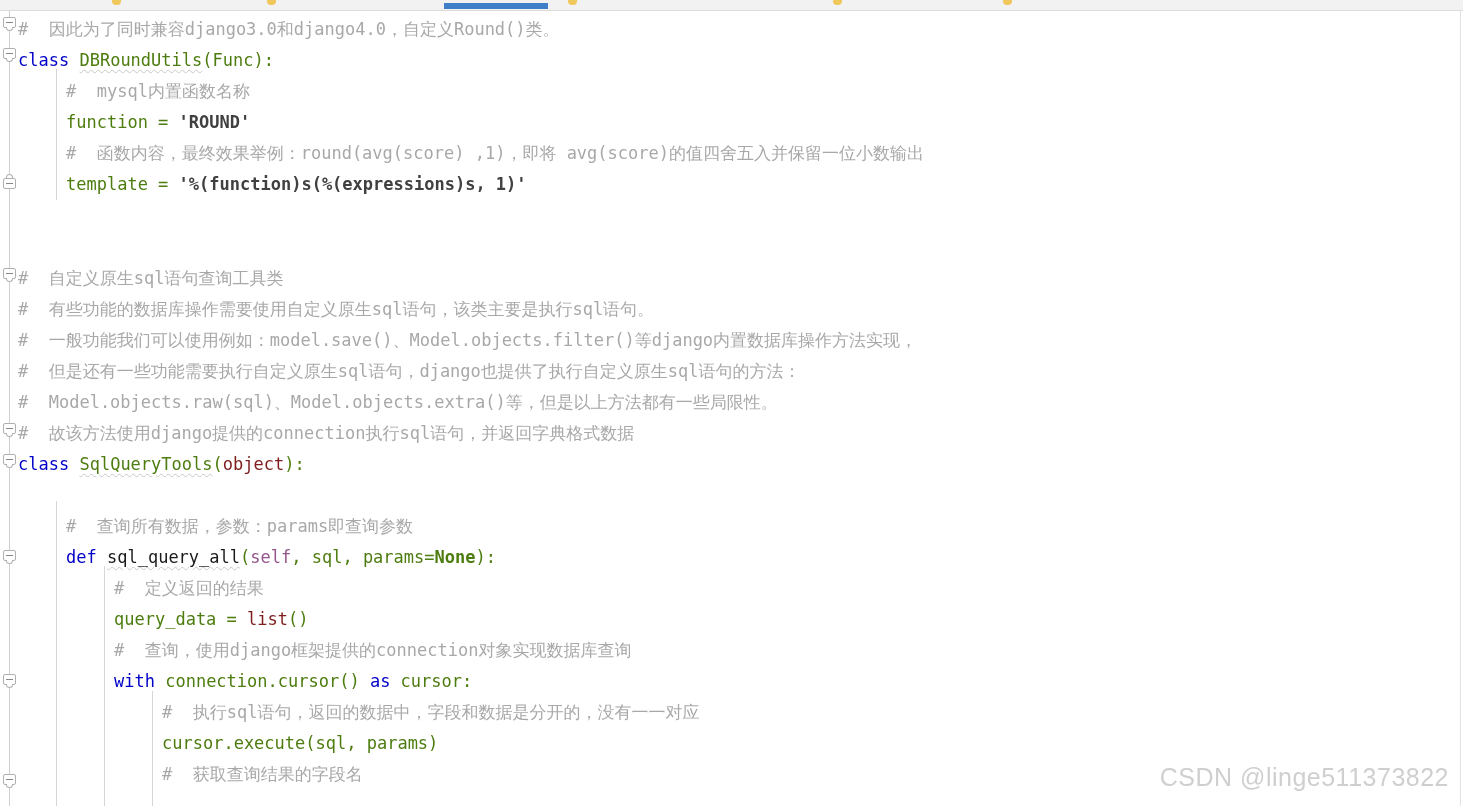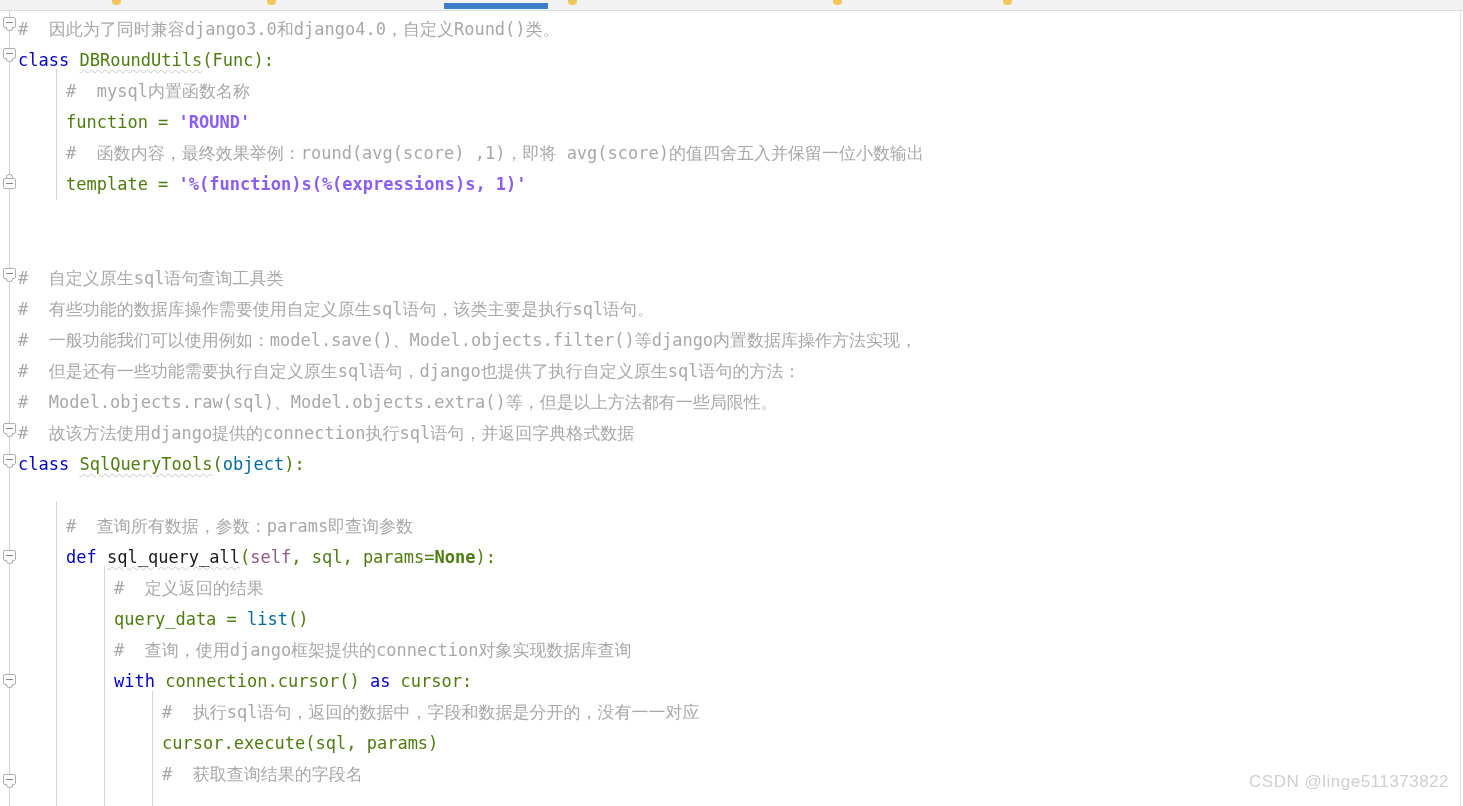"'ROUND'" .c-string { color: #8b5cf6 -> #404040 }
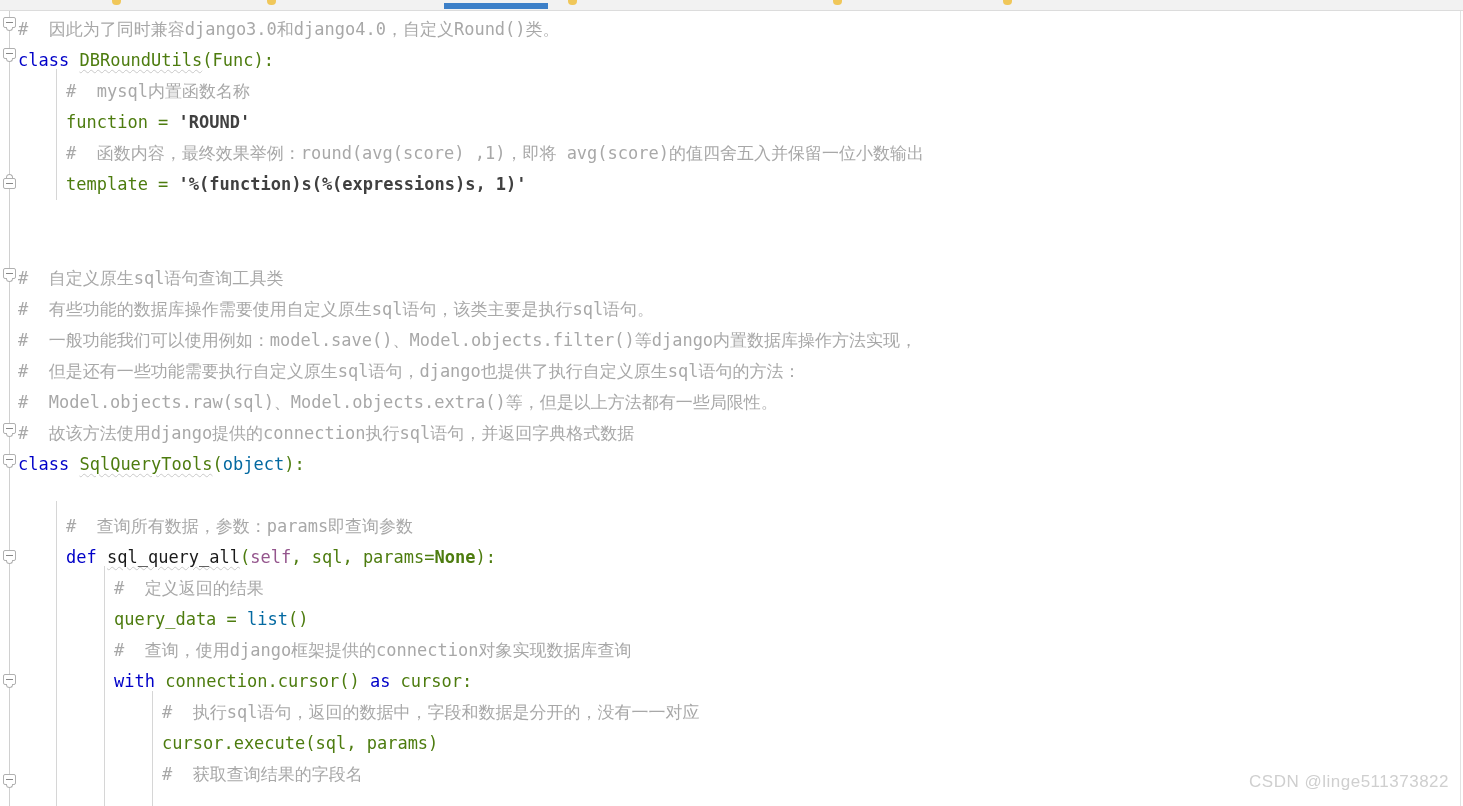"object" .c-builtin { color: #0369a1 -> #7f1d1d }
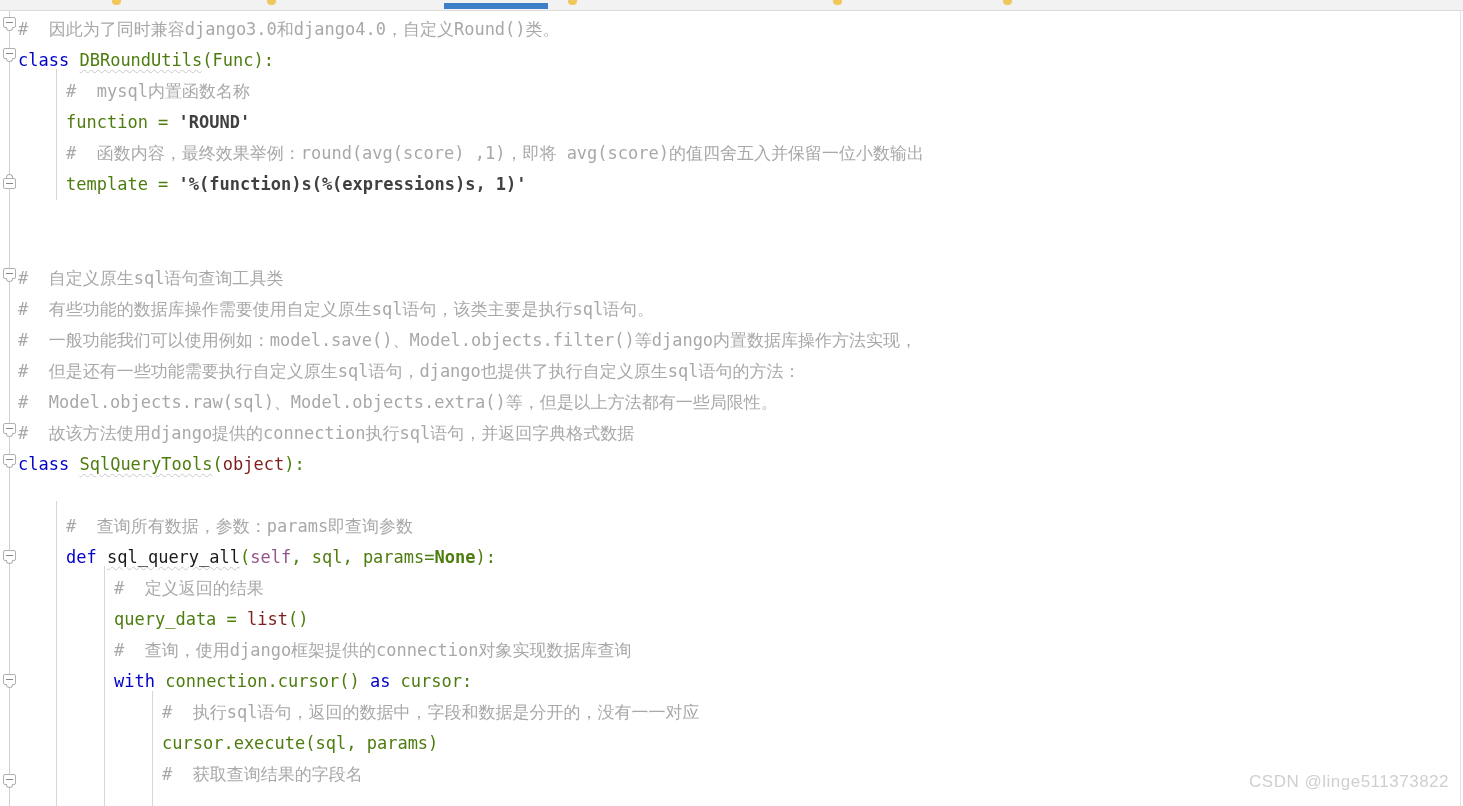"CSDN @linge511373822" .watermark { font-size: 17px -> 25px }
